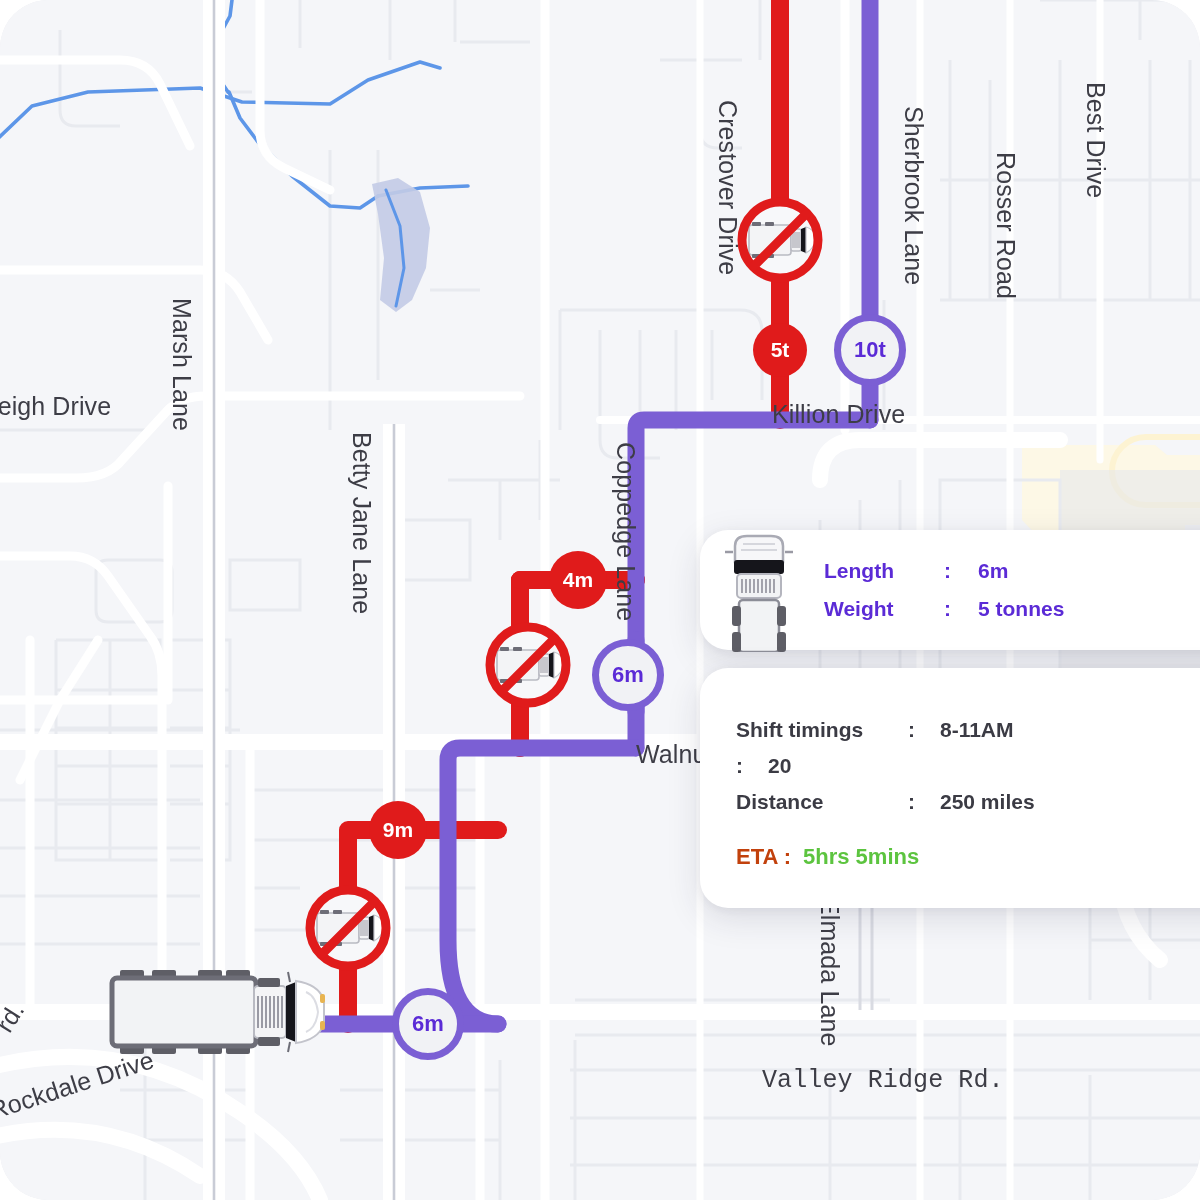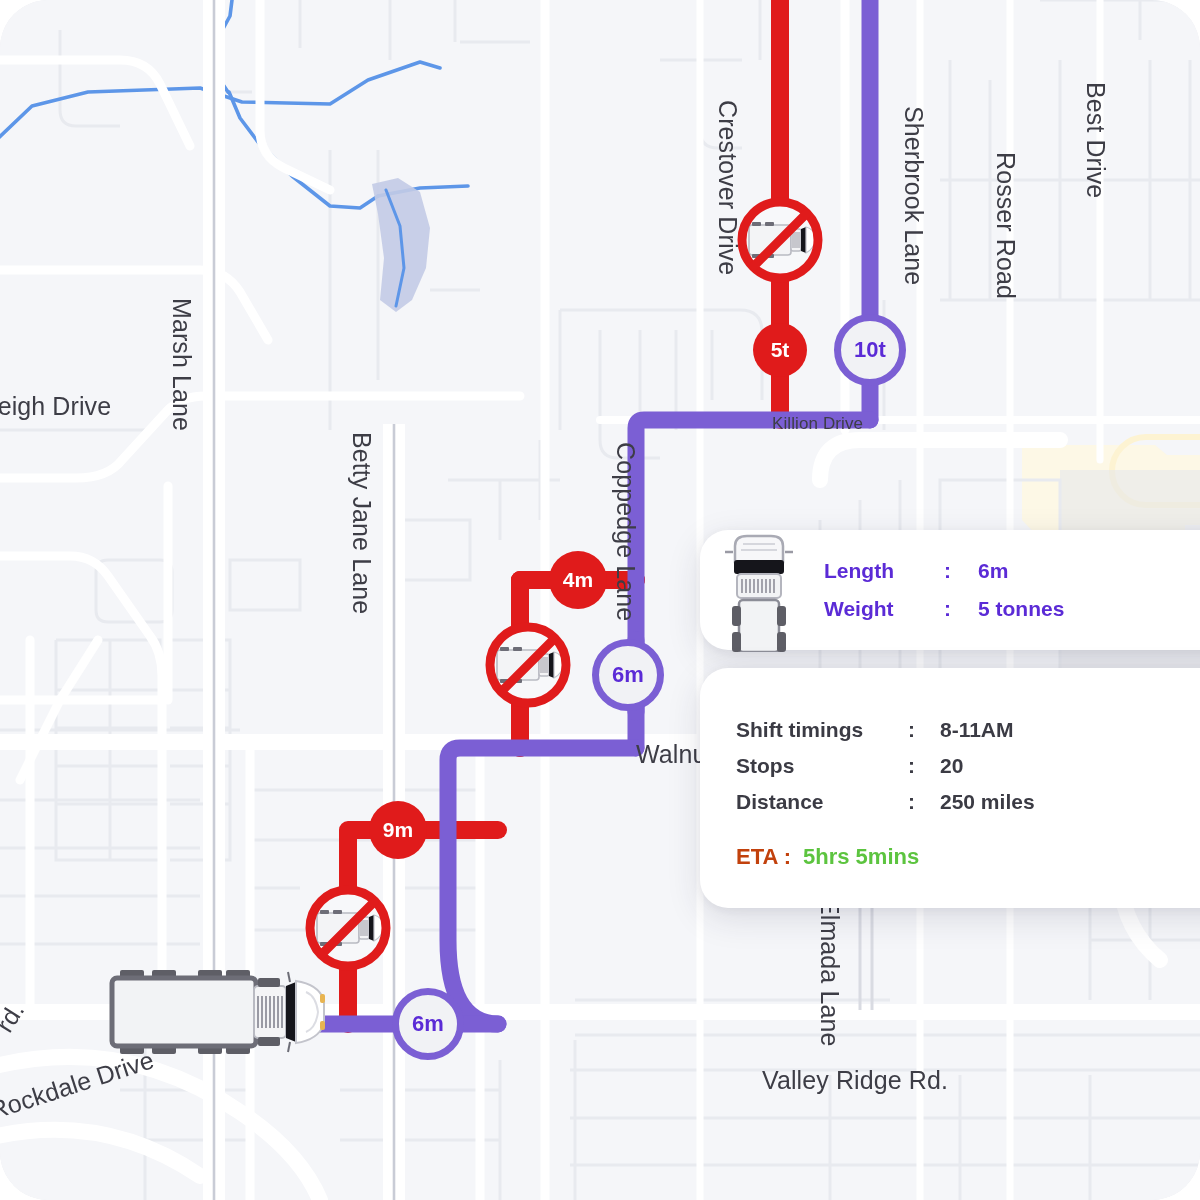"Killion Drive" div.street-label { font-size: 17px -> 25px; top: 414px -> 400px }
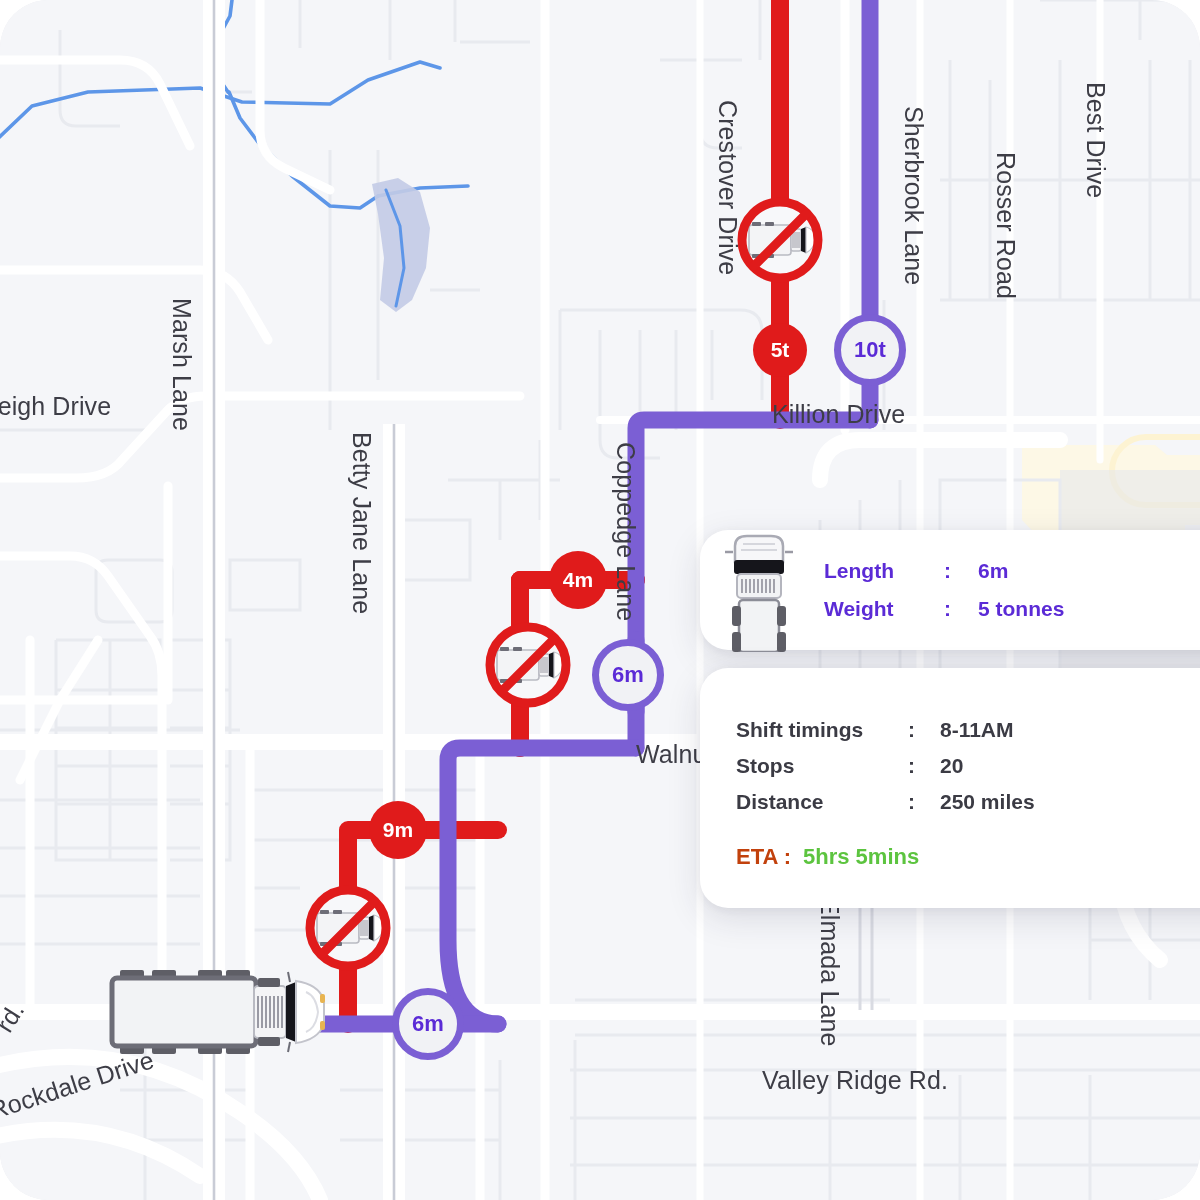"Stops" span.k { html: <span>Stops</span> -> none }
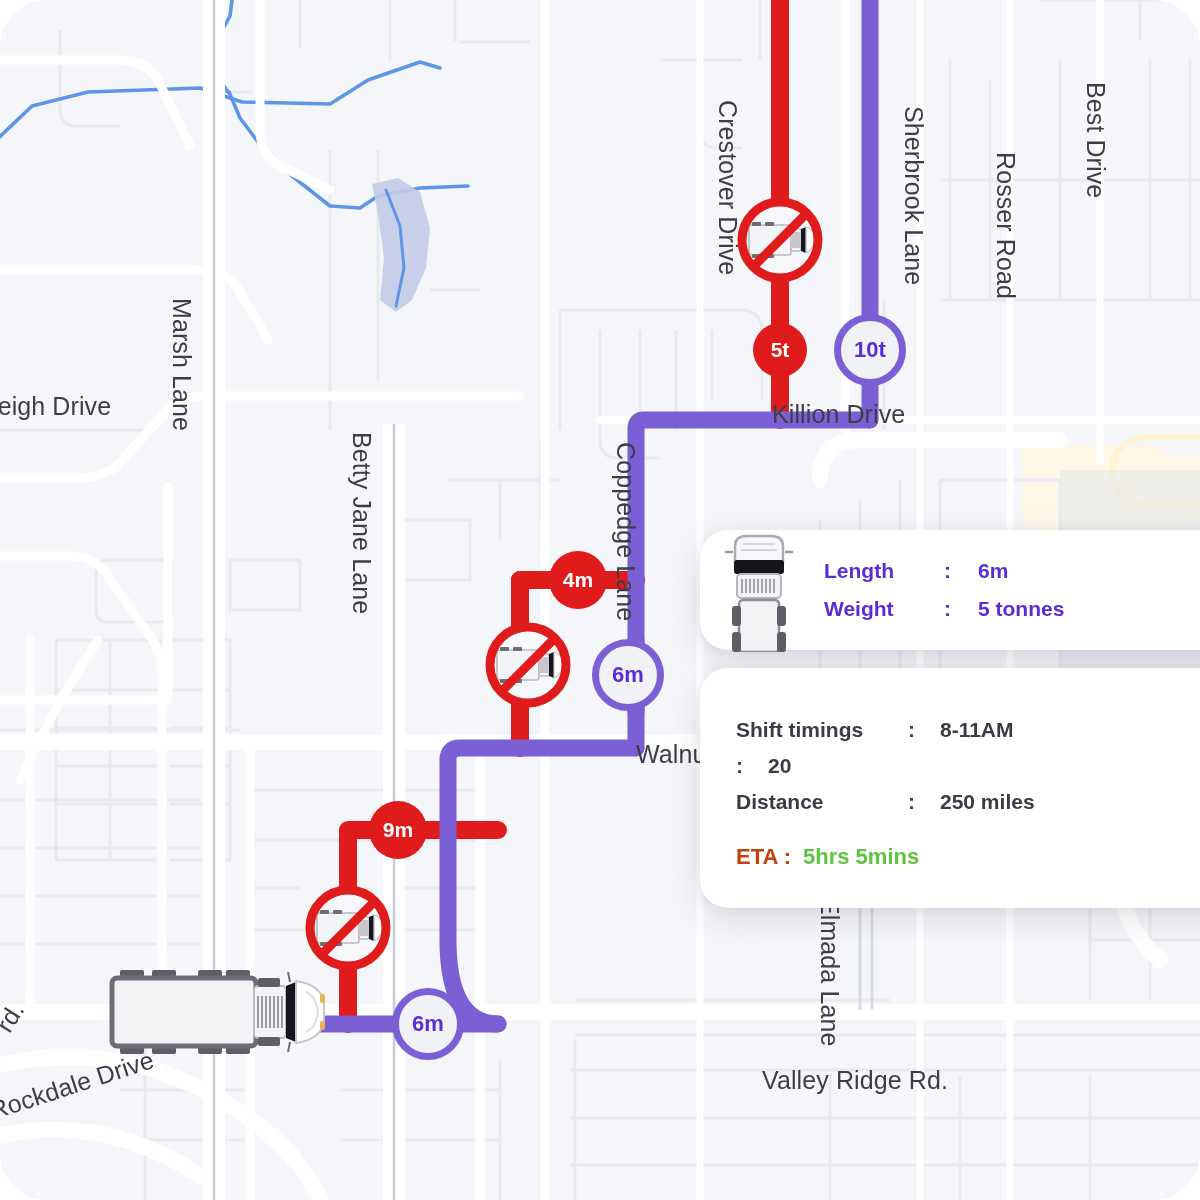"Valley Ridge Rd." div.street-label { font-family: none -> Liberation Mono, monospace }
